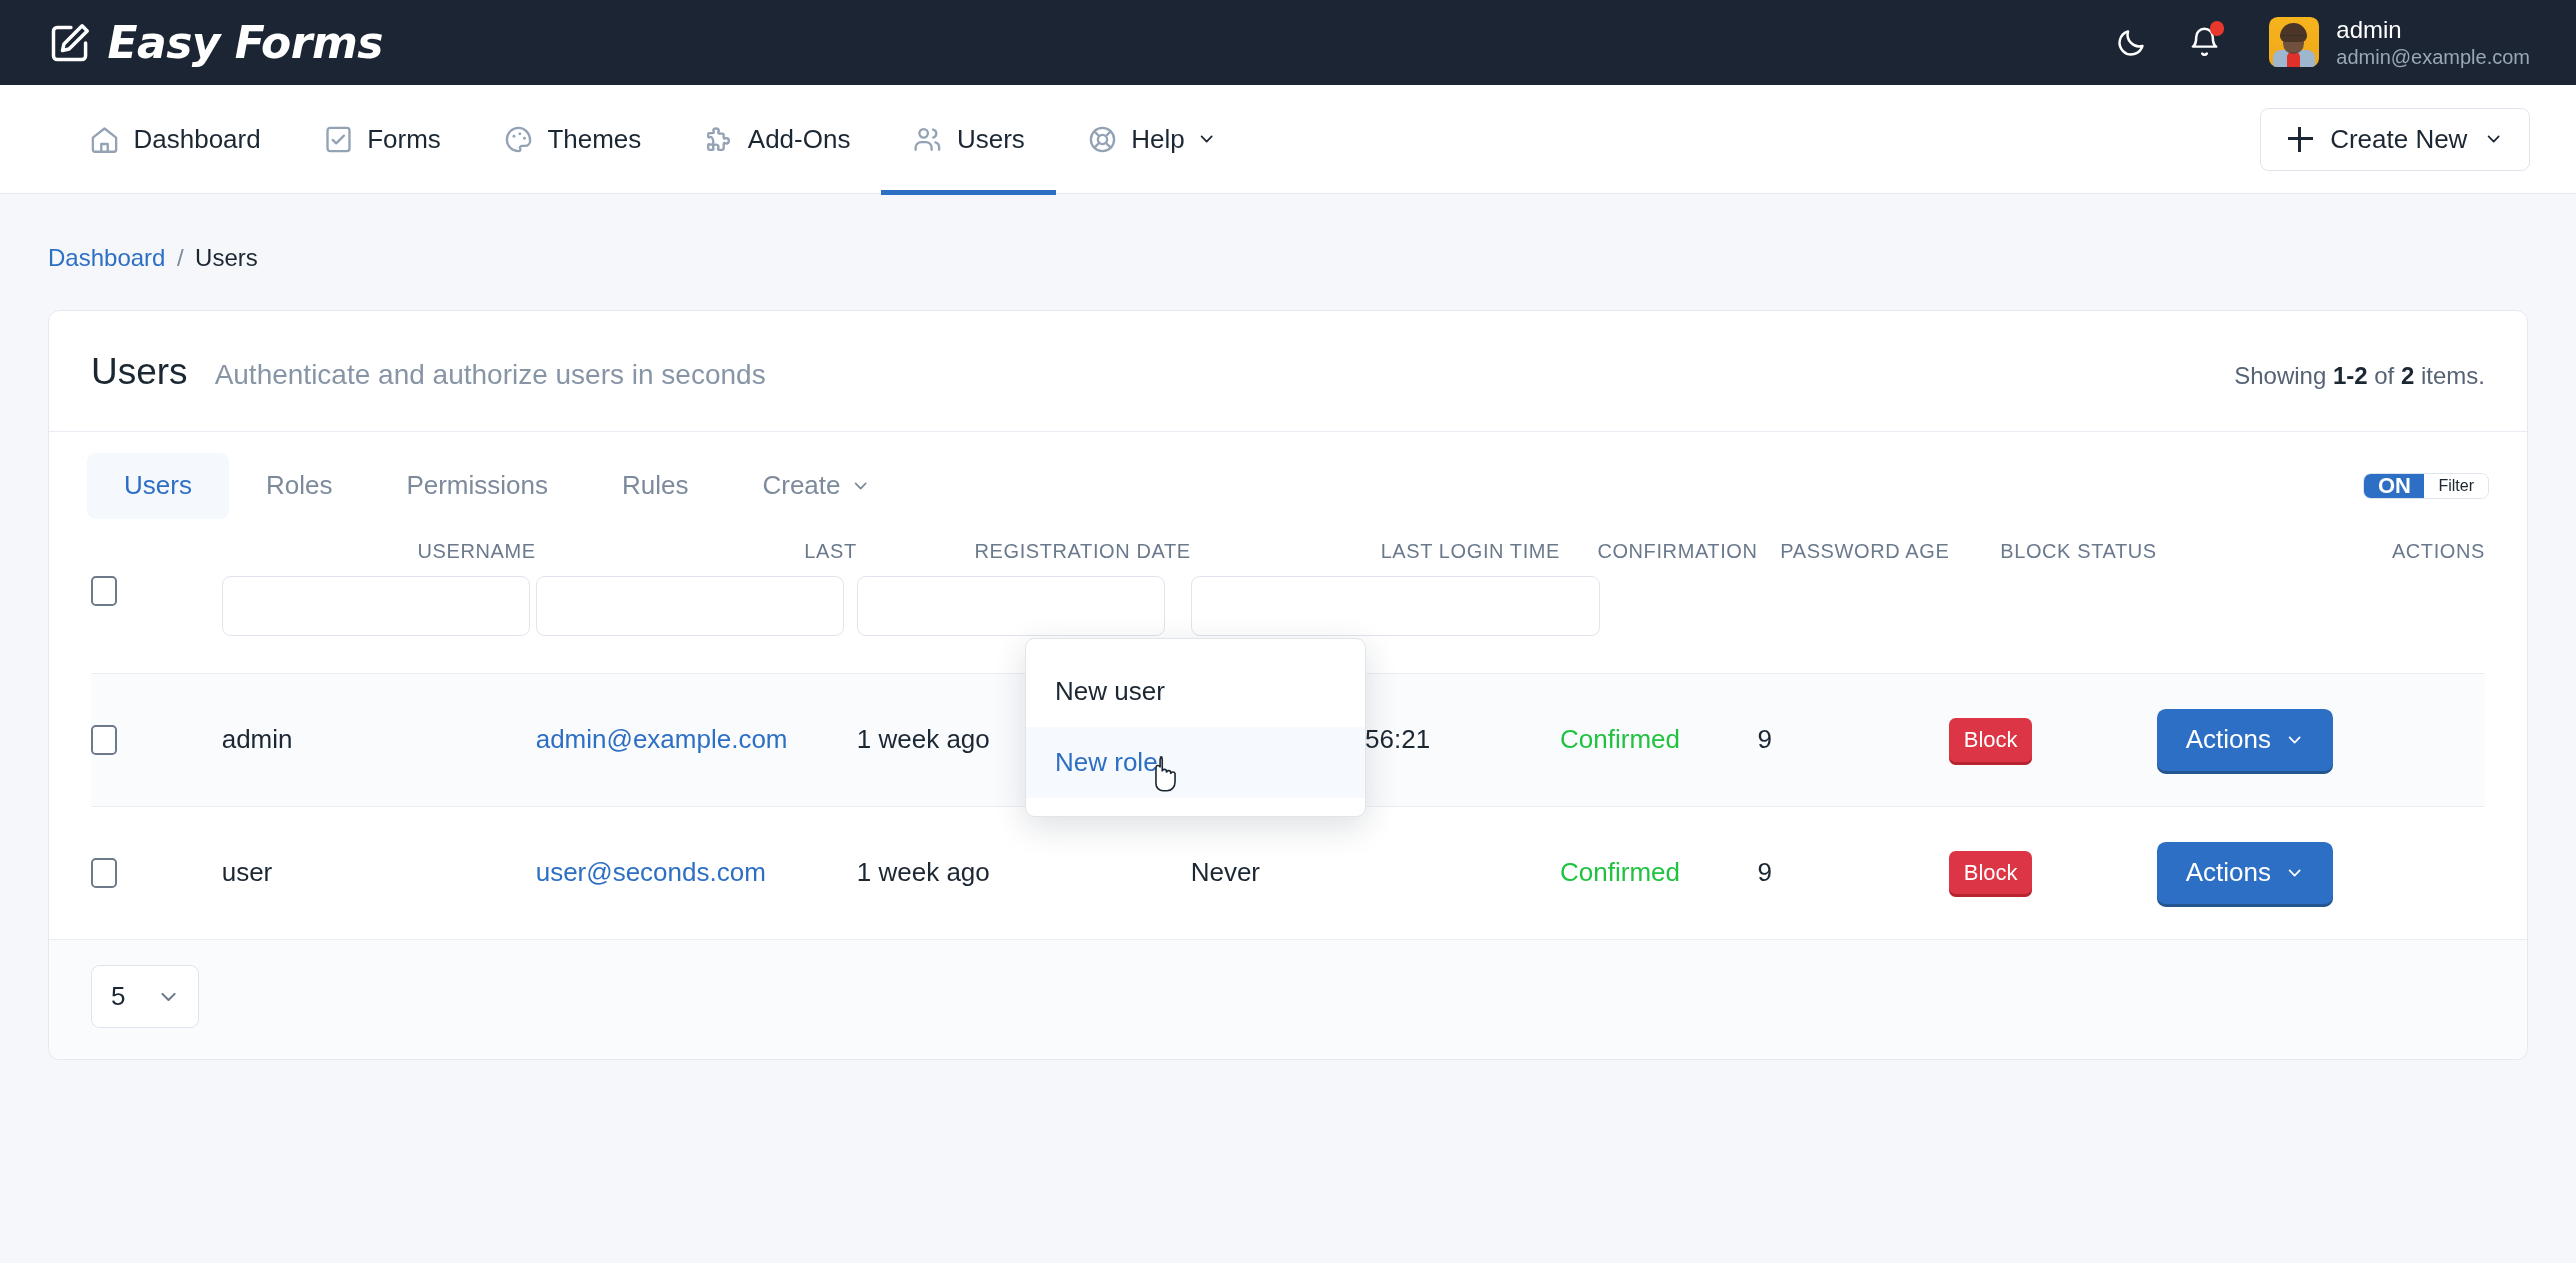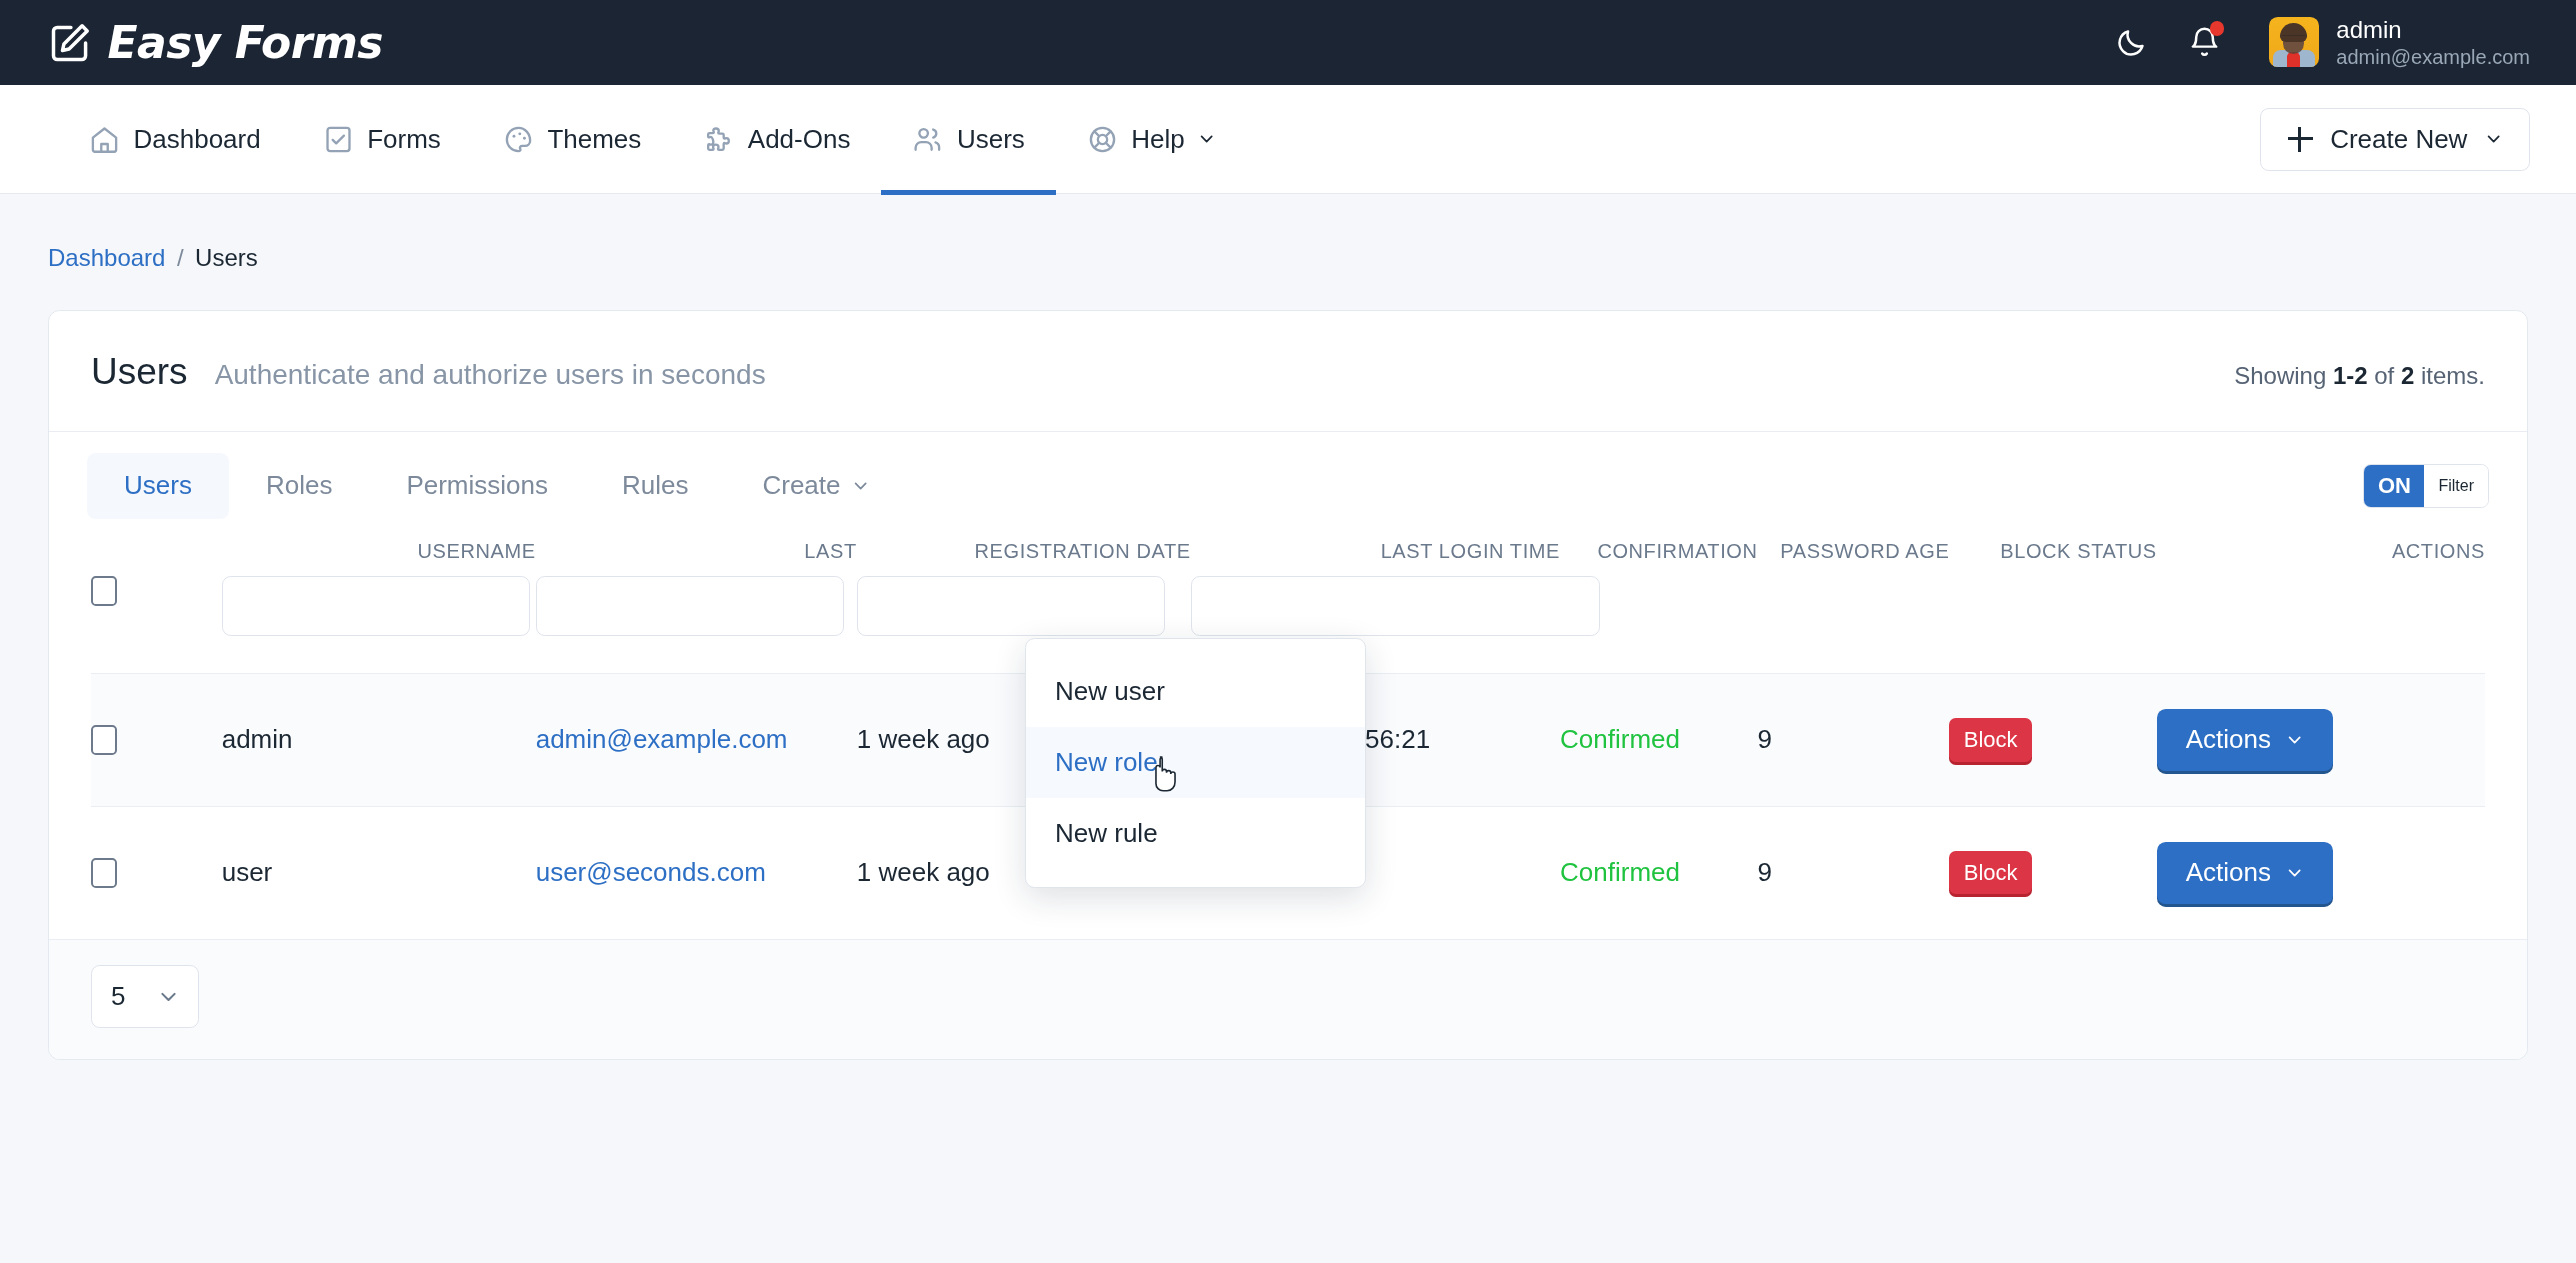"ON" .toggle { height: 44px -> 26px }
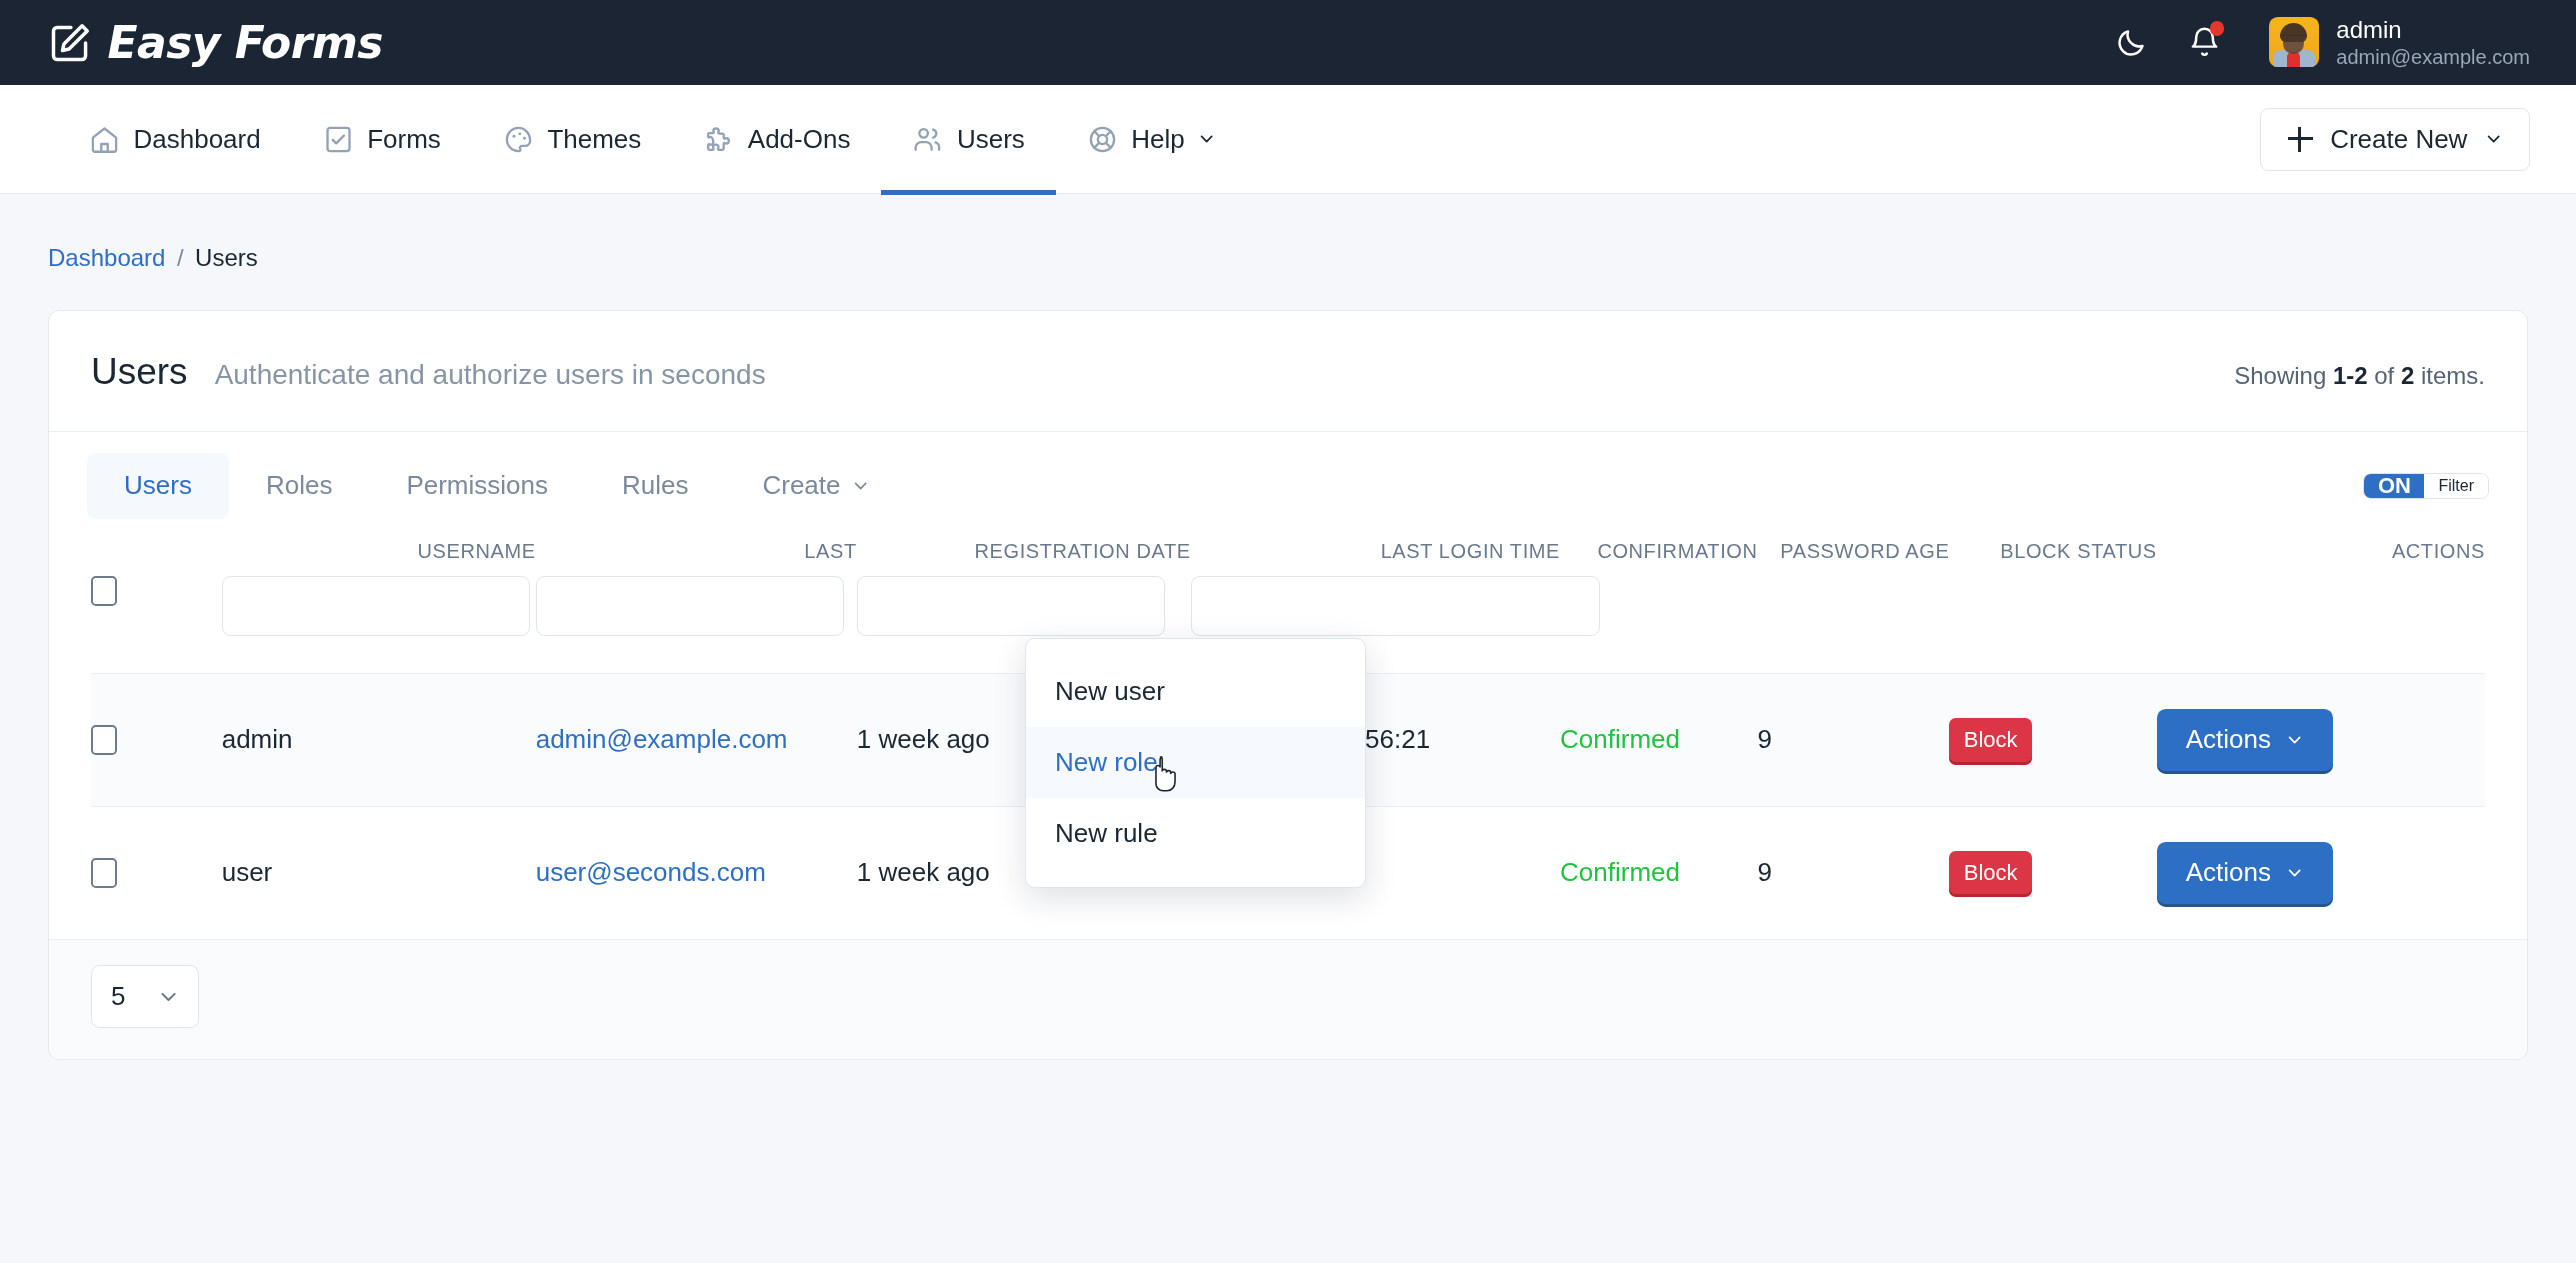"New rule" div.dd-item { html: <div>New rule</div> -> none }
